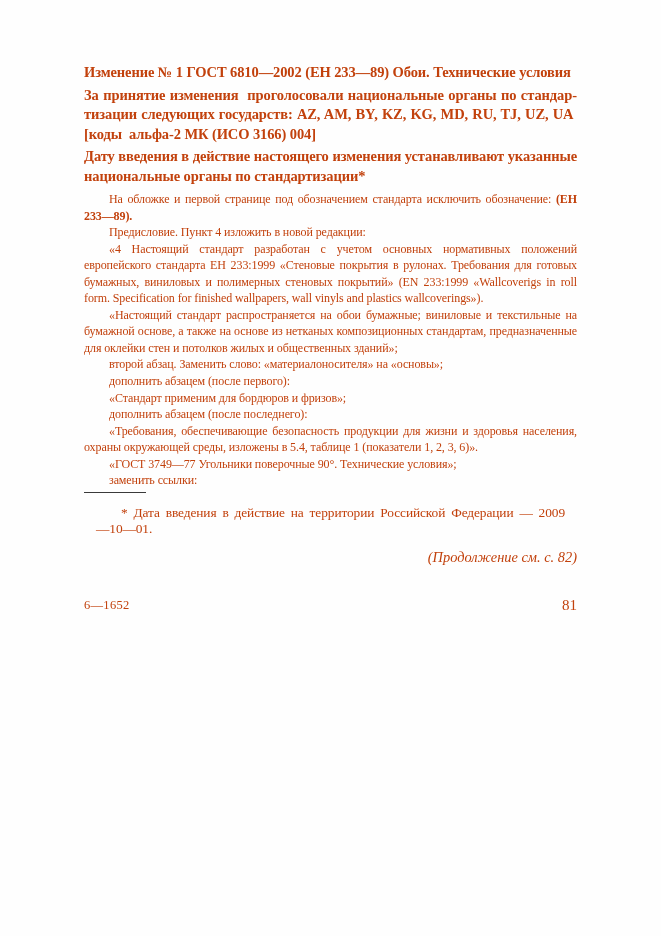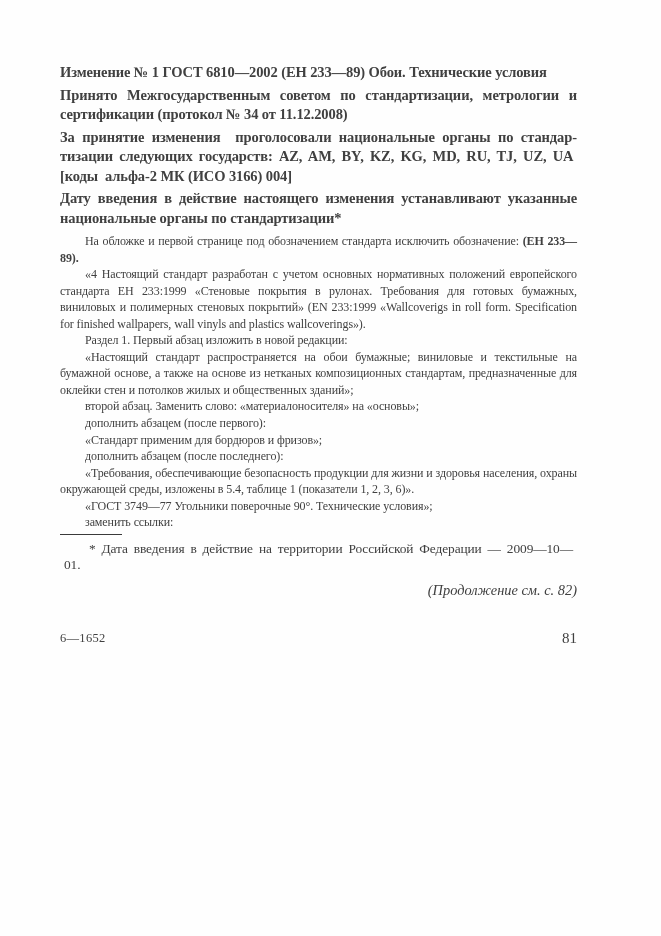"Изменение № 1 ГОСТ 6810—2002" .page { color: #404040 -> #c2410c; padding: 63px 84px 0 60px -> 63px 84px 0 84px }
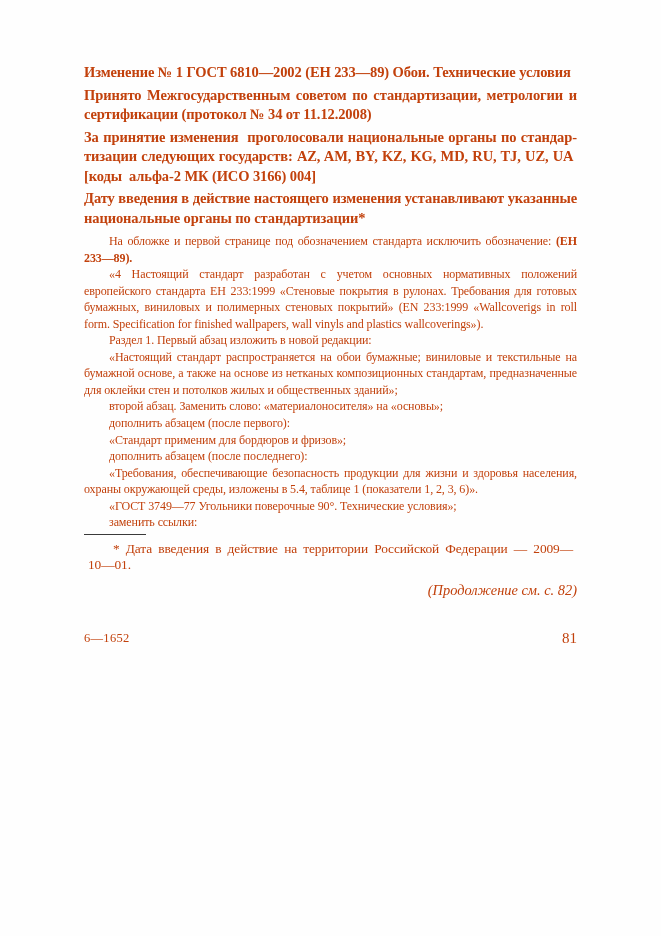"Принято Межгосударственным советом по" p.hp { html: <p>Принято Межгосударственным советом по стандартизации, метрологии и сертификации (протокол № 34 от 11.12.2008)</p> -> none }
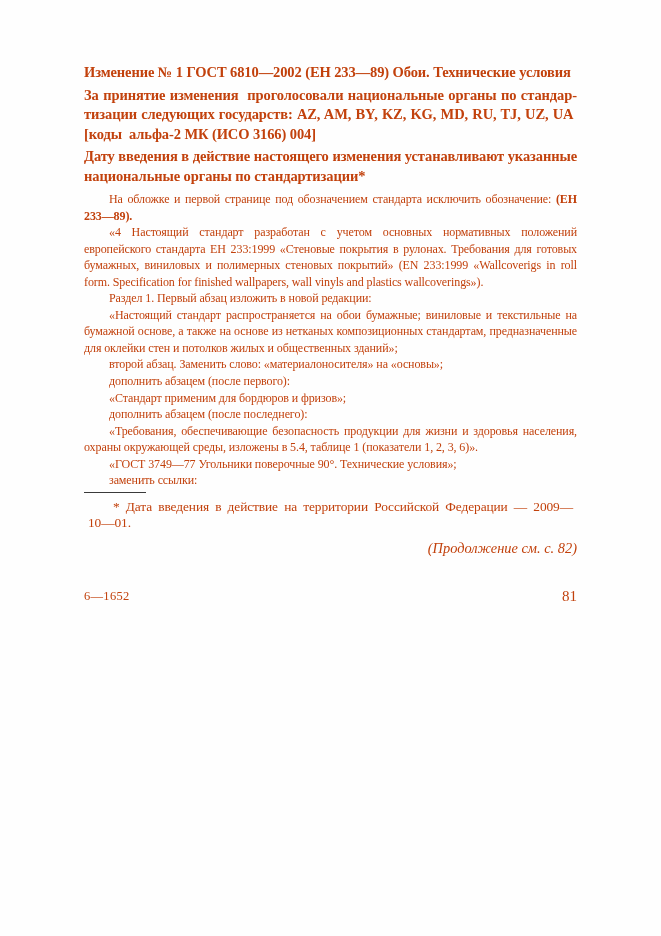"Предисловие. Пункт 4 изложить в" p.bp { html: none -> <p>Предисловие. Пункт 4 изложить в новой редакции:</p> }
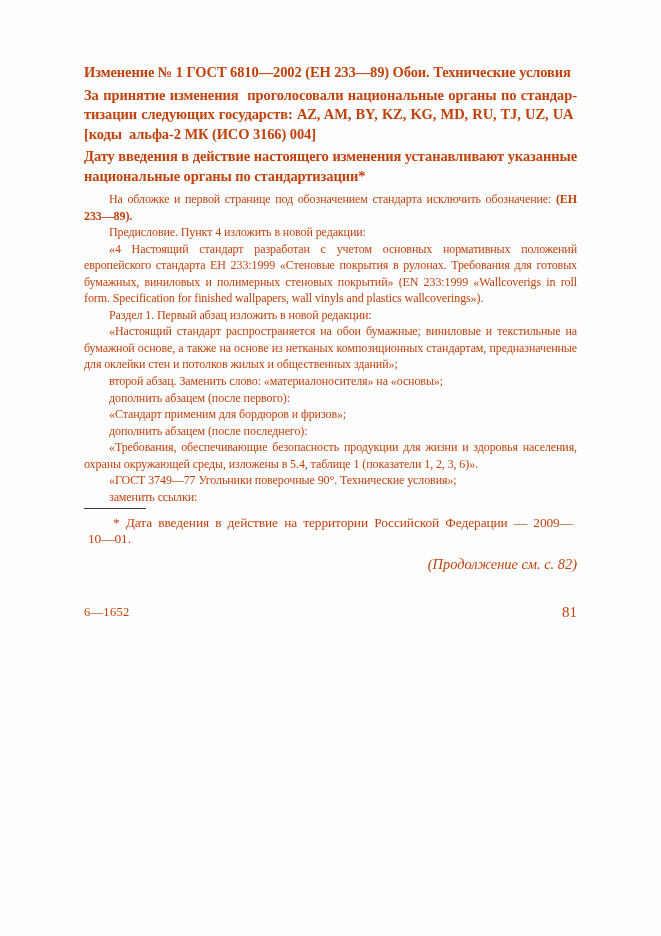"Раздел 1. Первый абзац изложить" p.bp { html: <p>Раздел 1. Первый абзац изложить в новой редакции:</p> -> none }
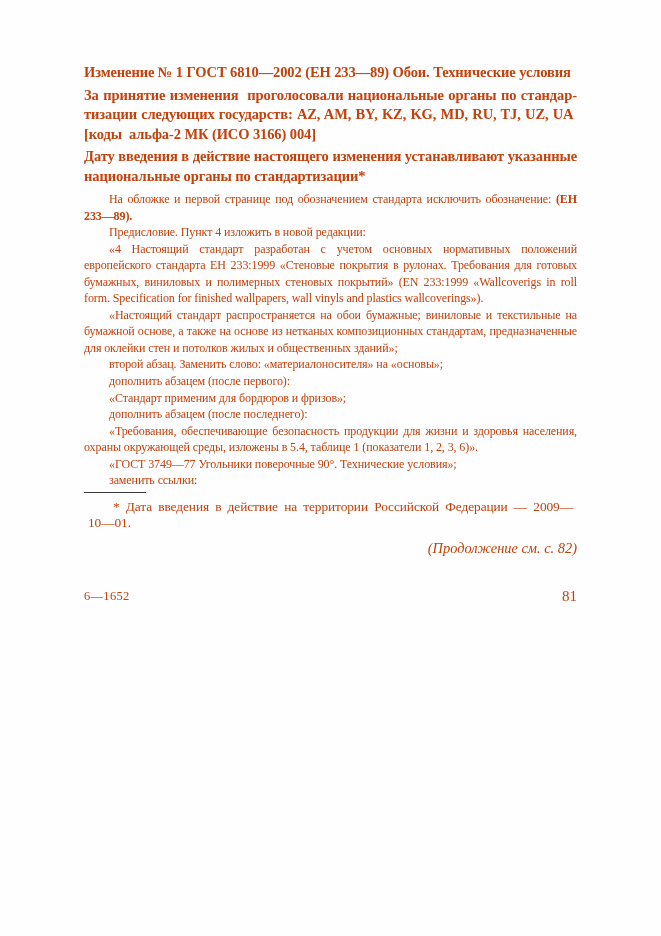"* Дата введения в действие" .footnote { margin: 4px -> 12px }
